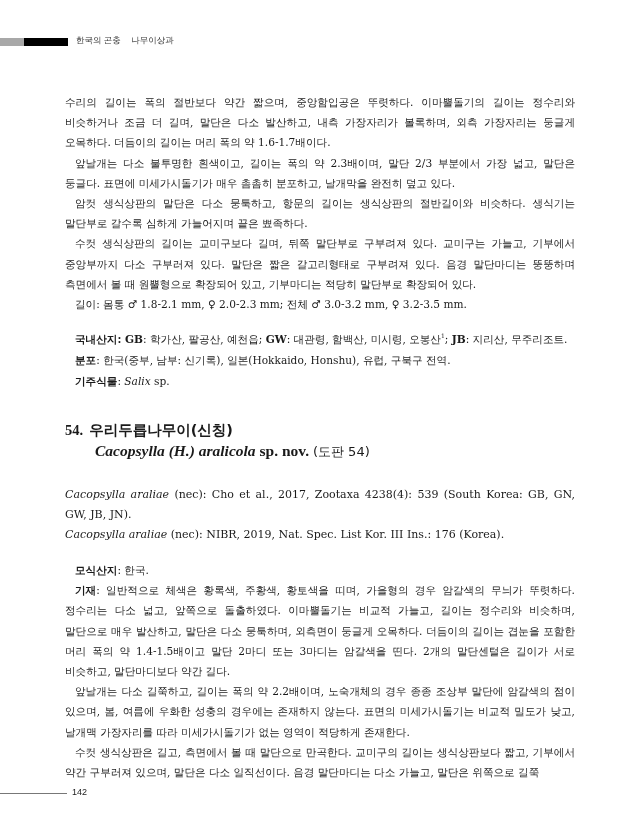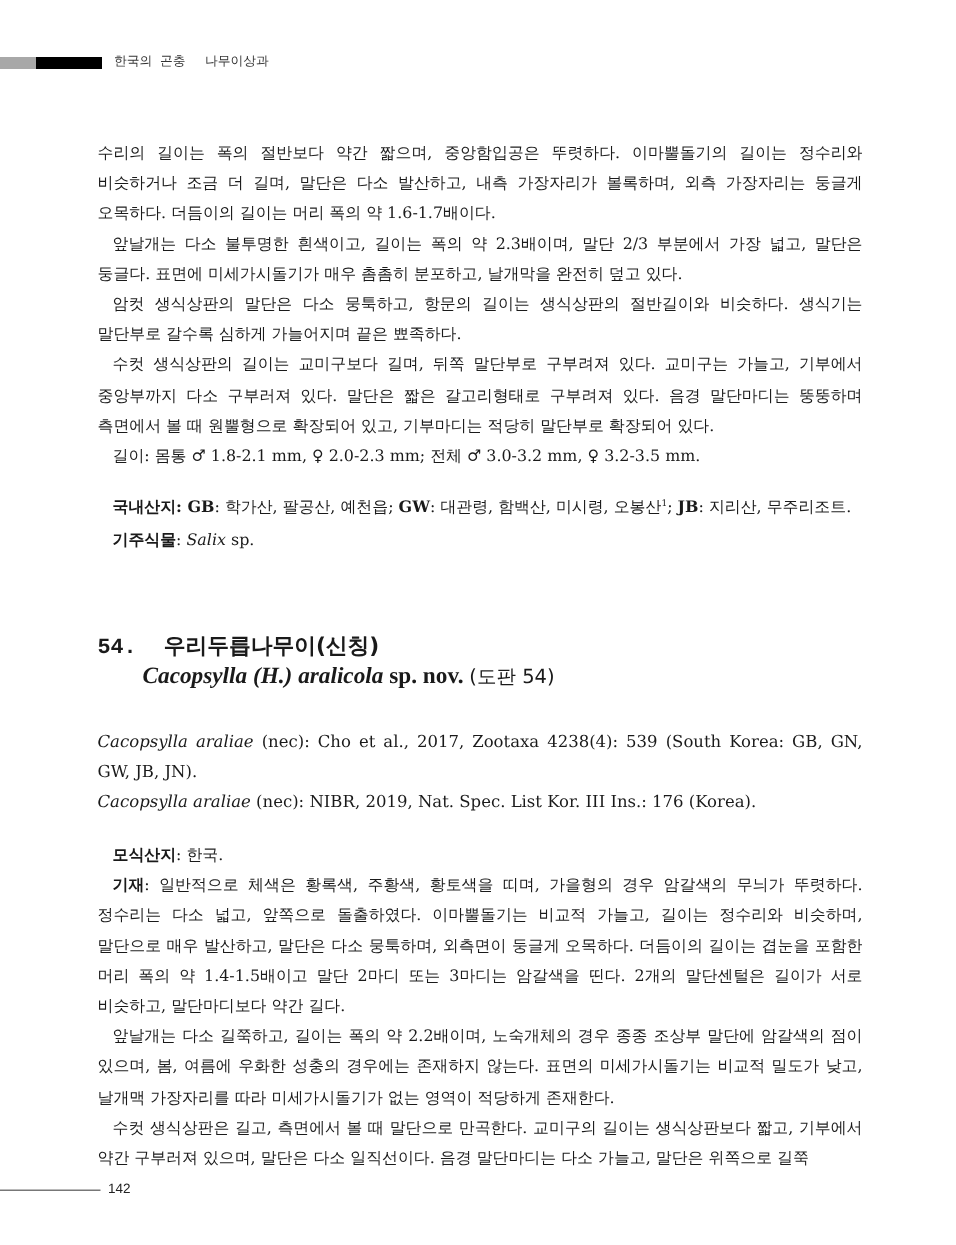"한국의 곤충 나무이상과" .hdr-text { font-family: Liberation Mono, monospace -> Liberation Sans, sans-serif }
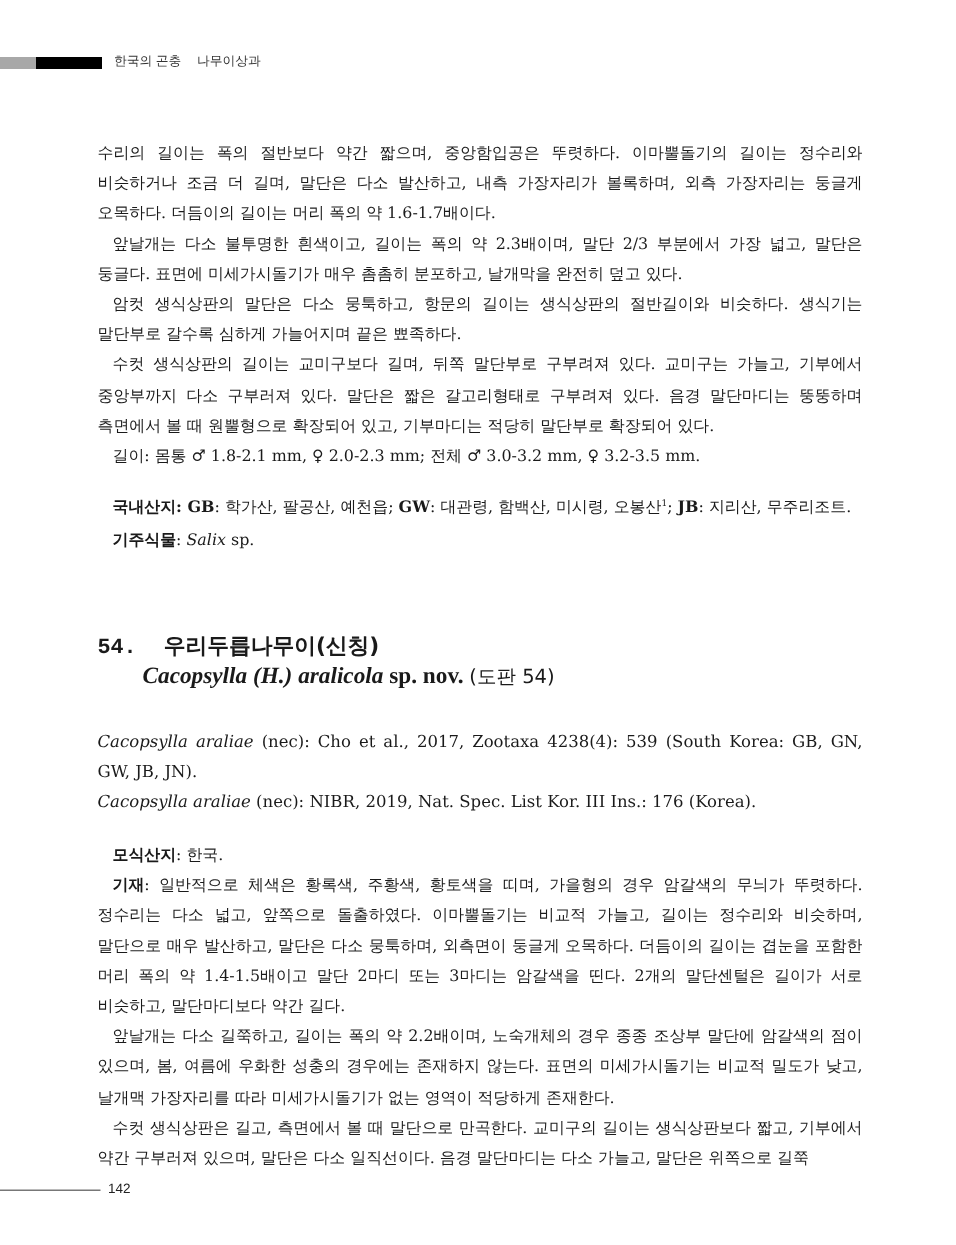"분포: 한국(중부, 남부: 신기록), 일본(Hokkaido," p.p { html: none -> <p> <span>분포</span>: <span>한국(중부, 남부: 신기록), 일본(Hokkaido, Honshu), 유럽, 구북구 전역.</span> </p> }
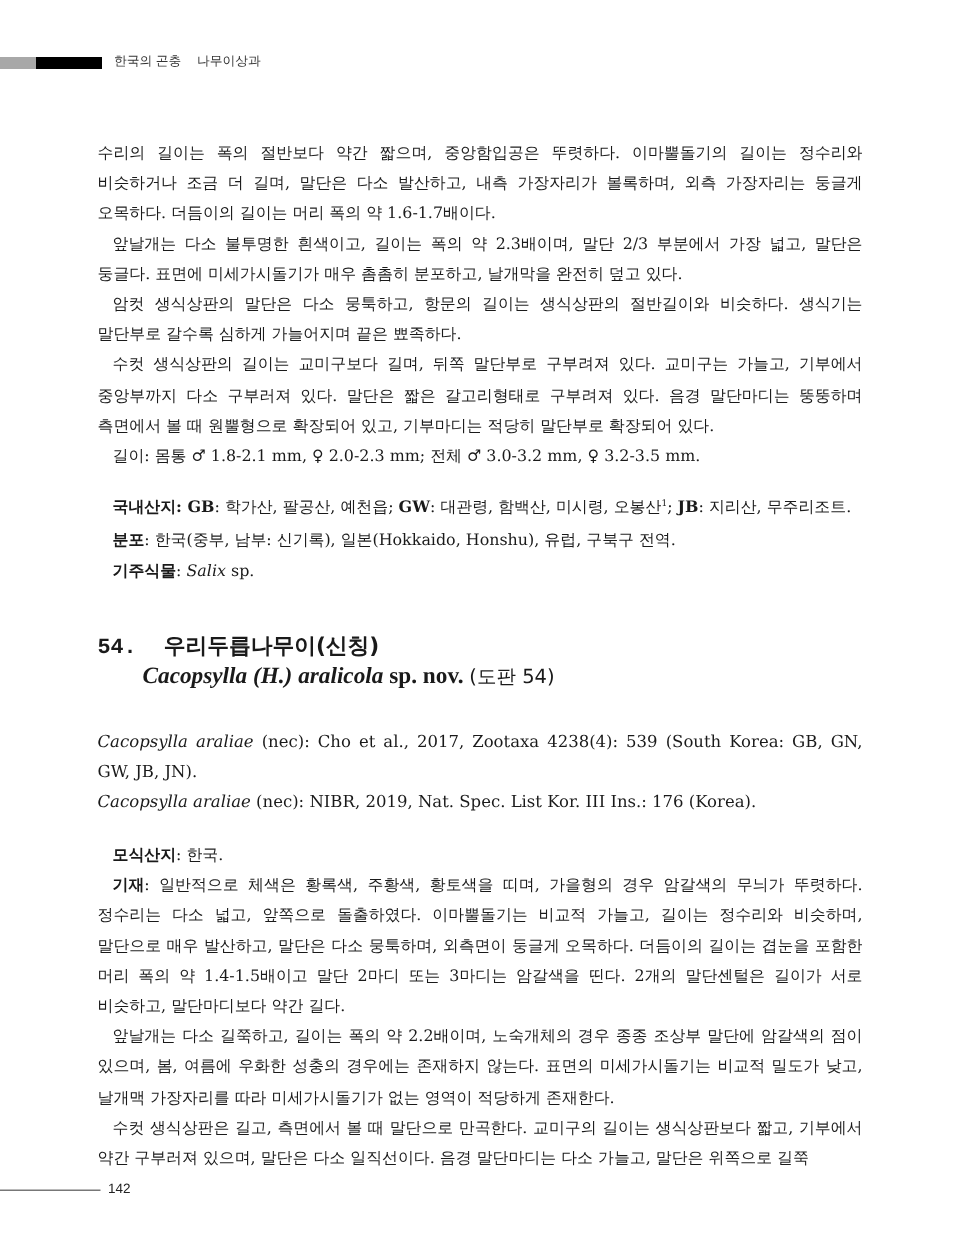"54." .title1 .num { font-family: Liberation Mono, monospace -> Liberation Serif, serif; margin-right: 18px -> 6px }
